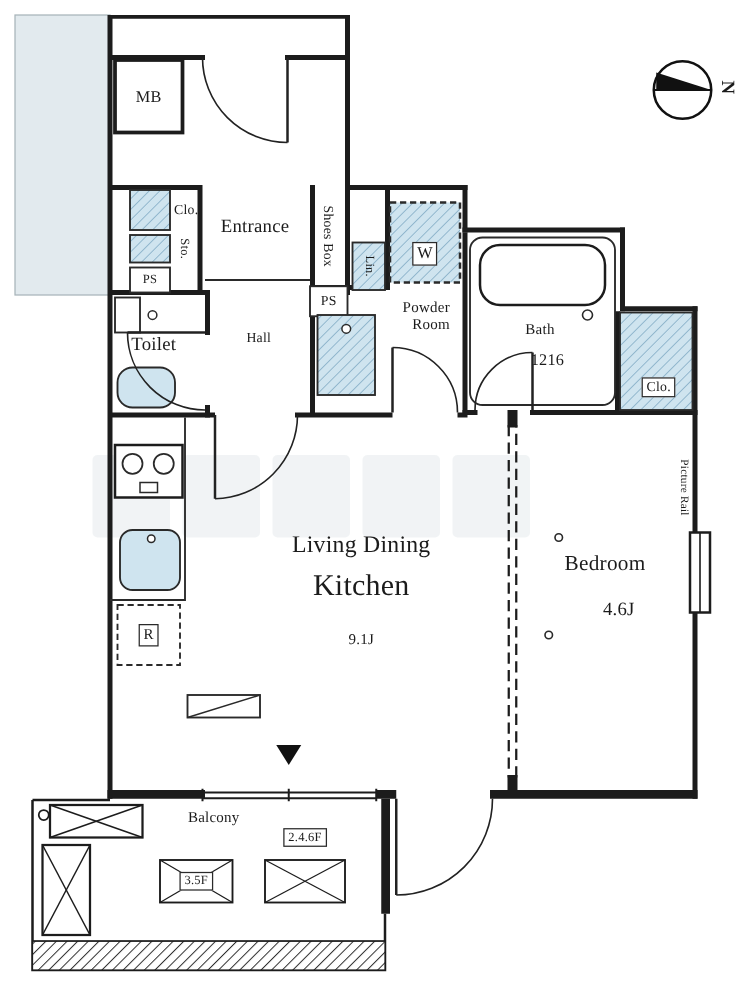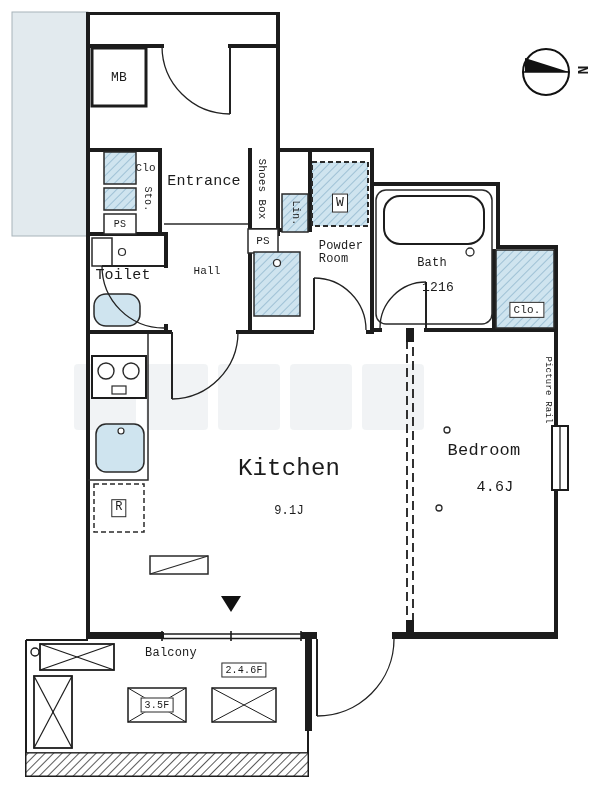"MB" .canvas { font-family: Liberation Mono, monospace -> Liberation Serif, serif }
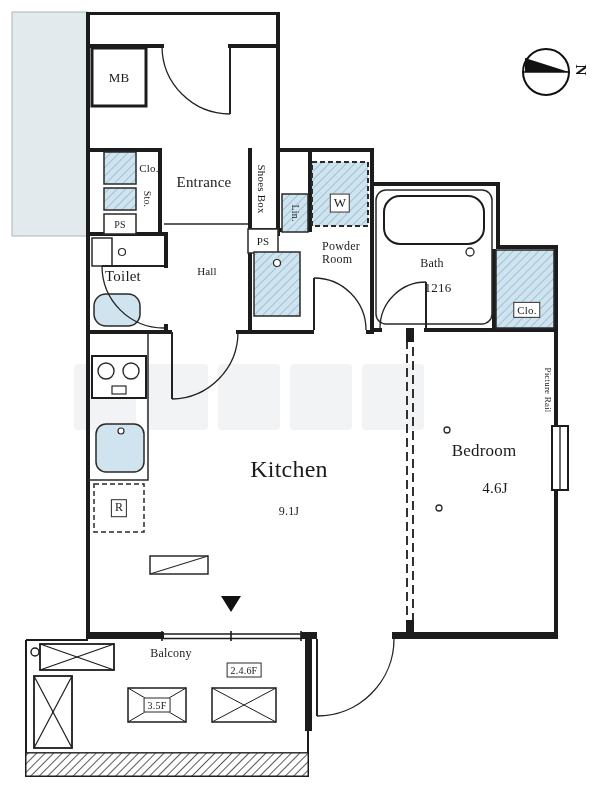"Powder" .two-line { text-align: left -> right }
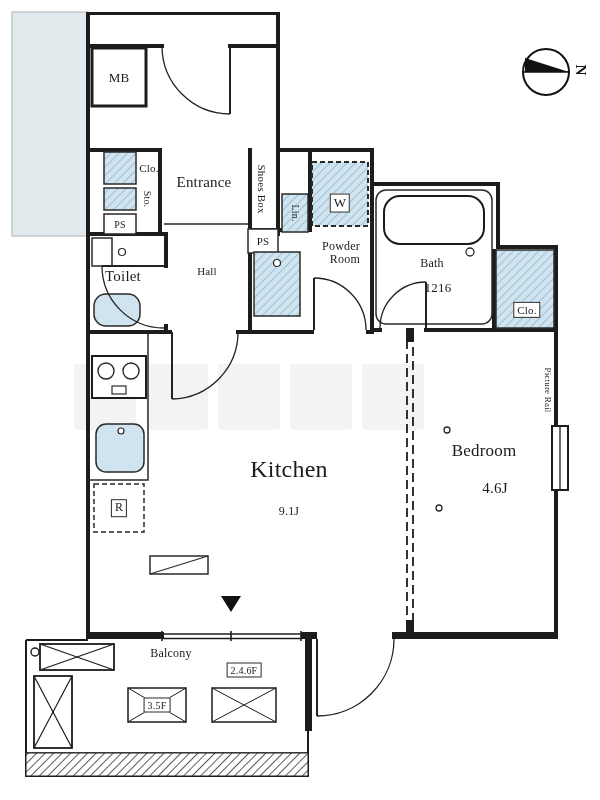"Living Dining" div.lbl { html: none -> <div>Living Dining</div> }
